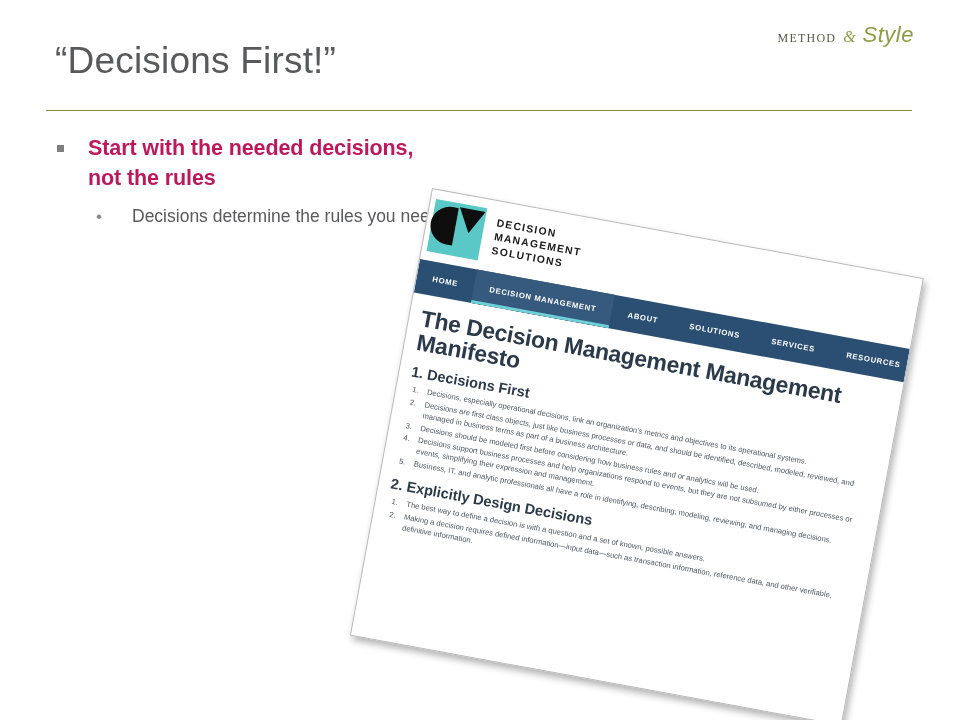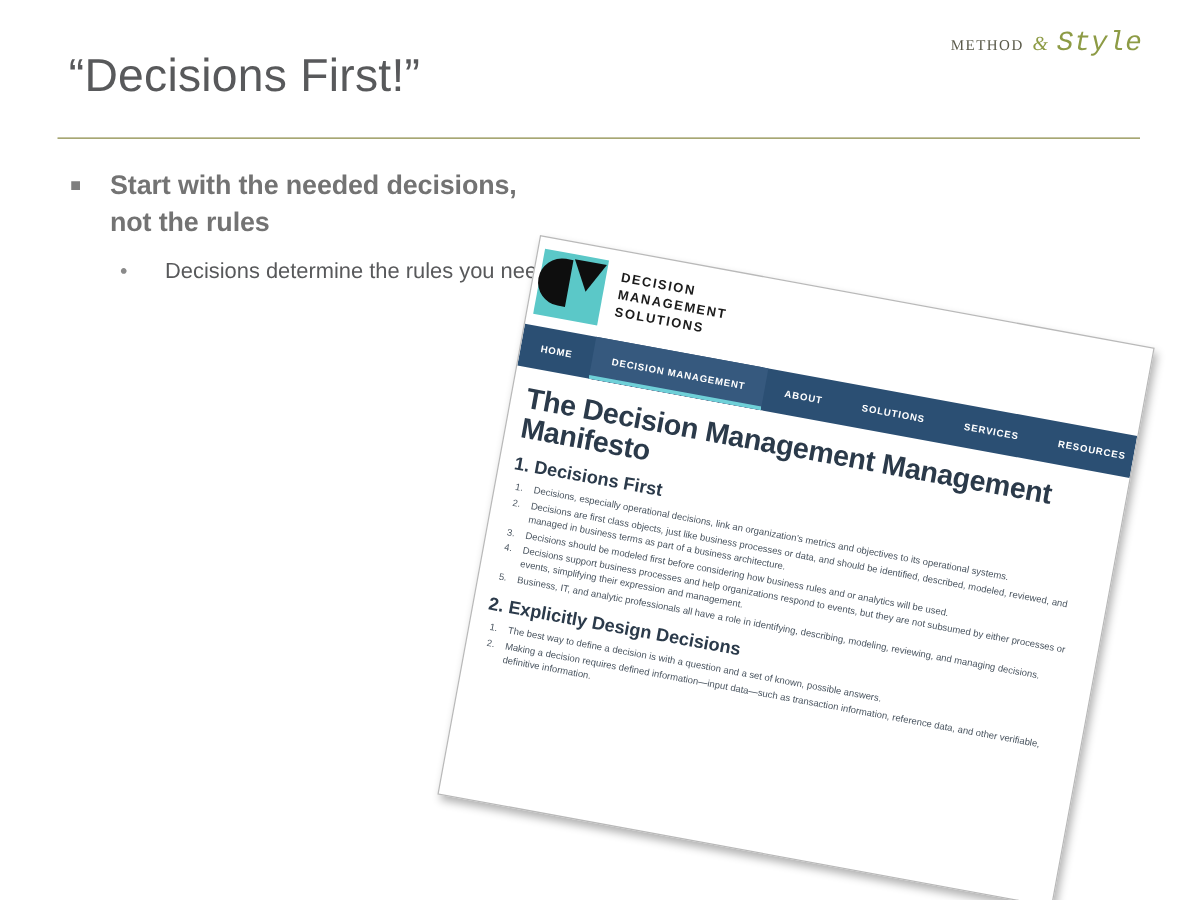"Style" .brand-style { font-family: Liberation Mono, monospace -> Liberation Sans, sans-serif }
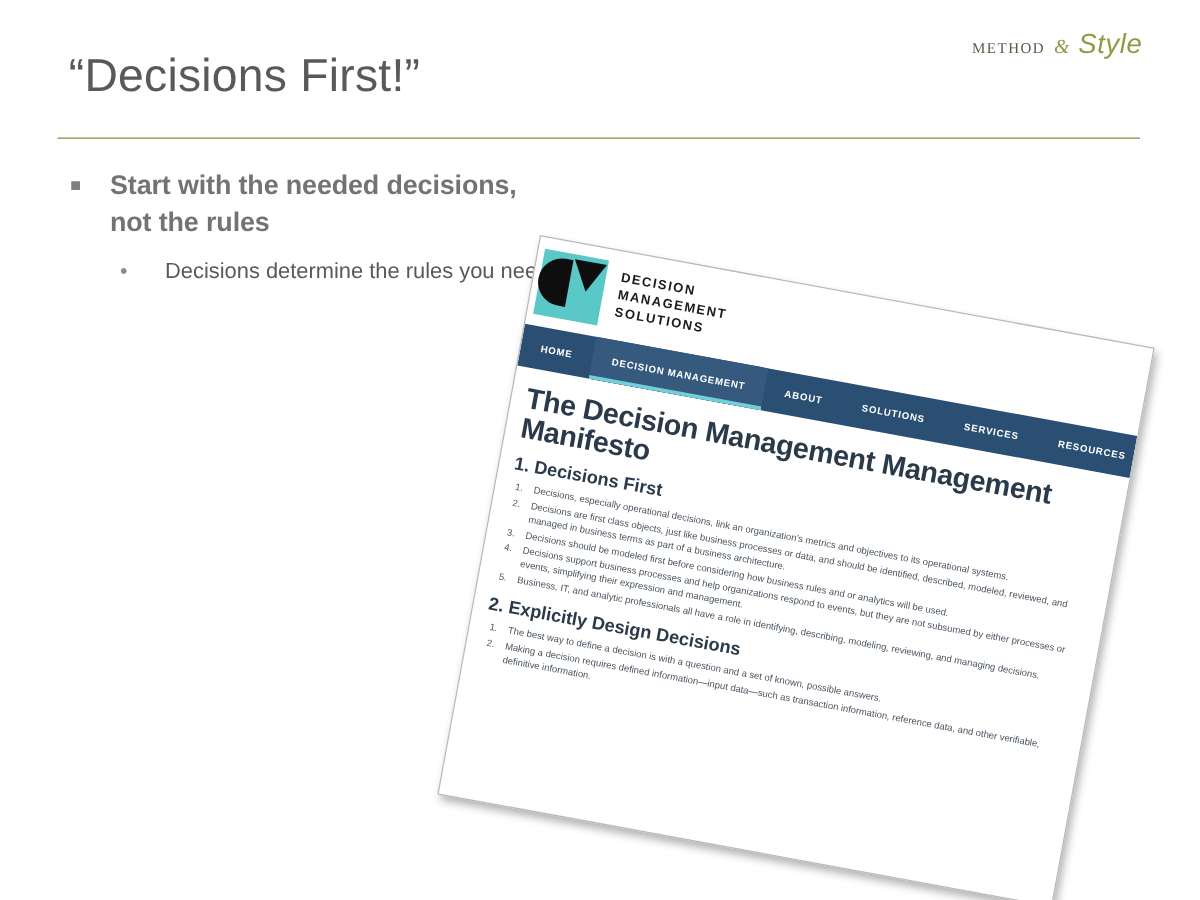"Start with the needed decisions," .b1-text { color: #737373 -> #be185d }
